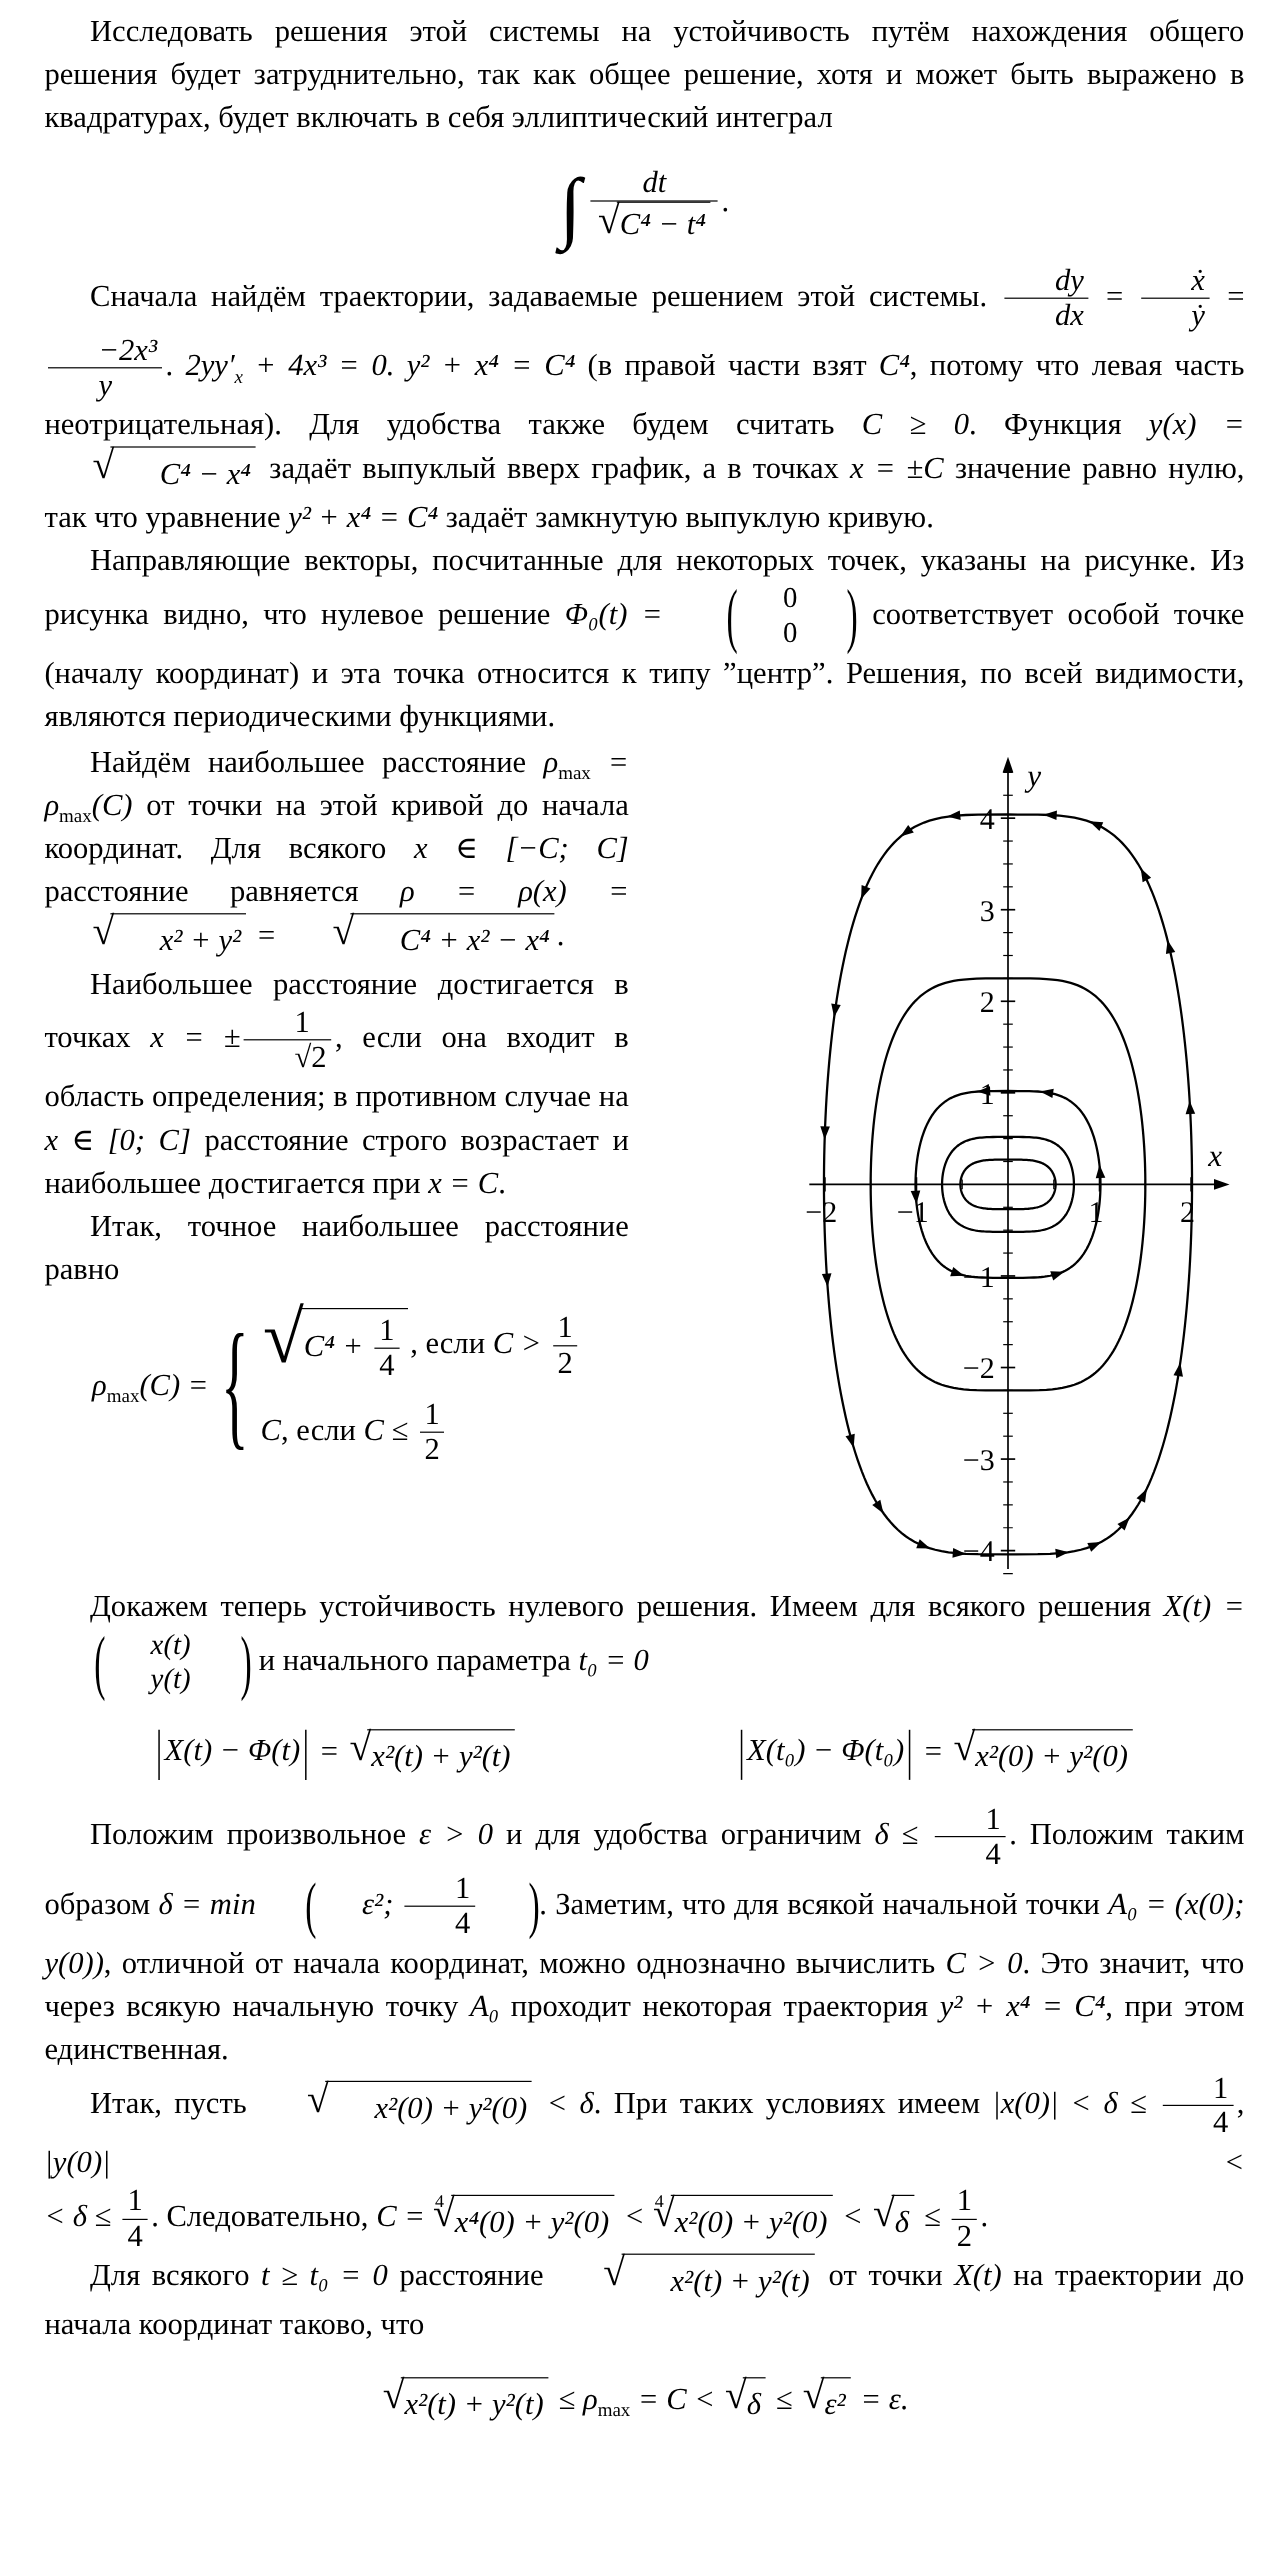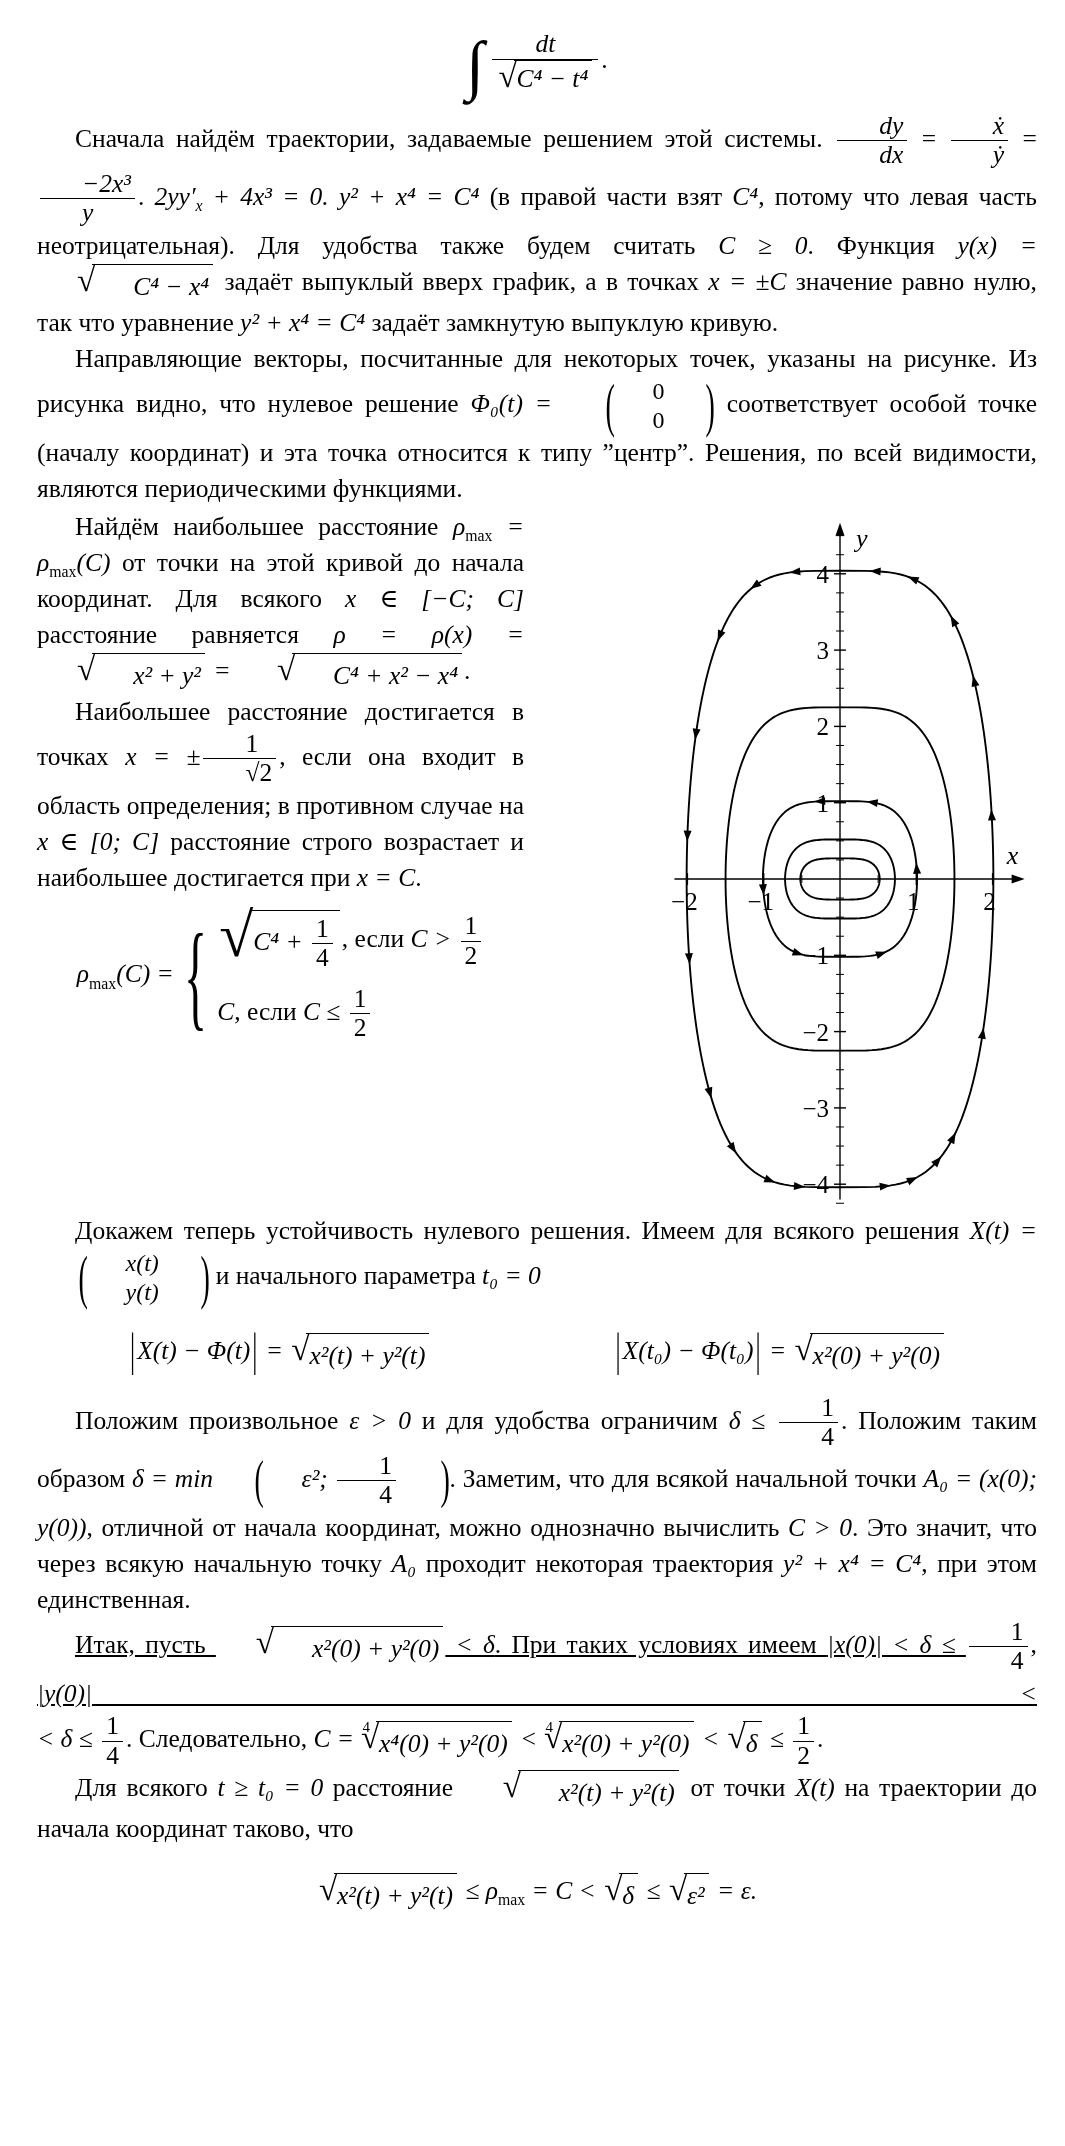"Исследовать решения этой системы на" p.para { html: none -> <p><span>Исследовать решения этой системы на устойчивость путём нахождения общего решения будет затруднительно, так как общее решение, хотя и может быть выражено в квадратурах, будет включать в себя эллиптический интеграл</span></p> }
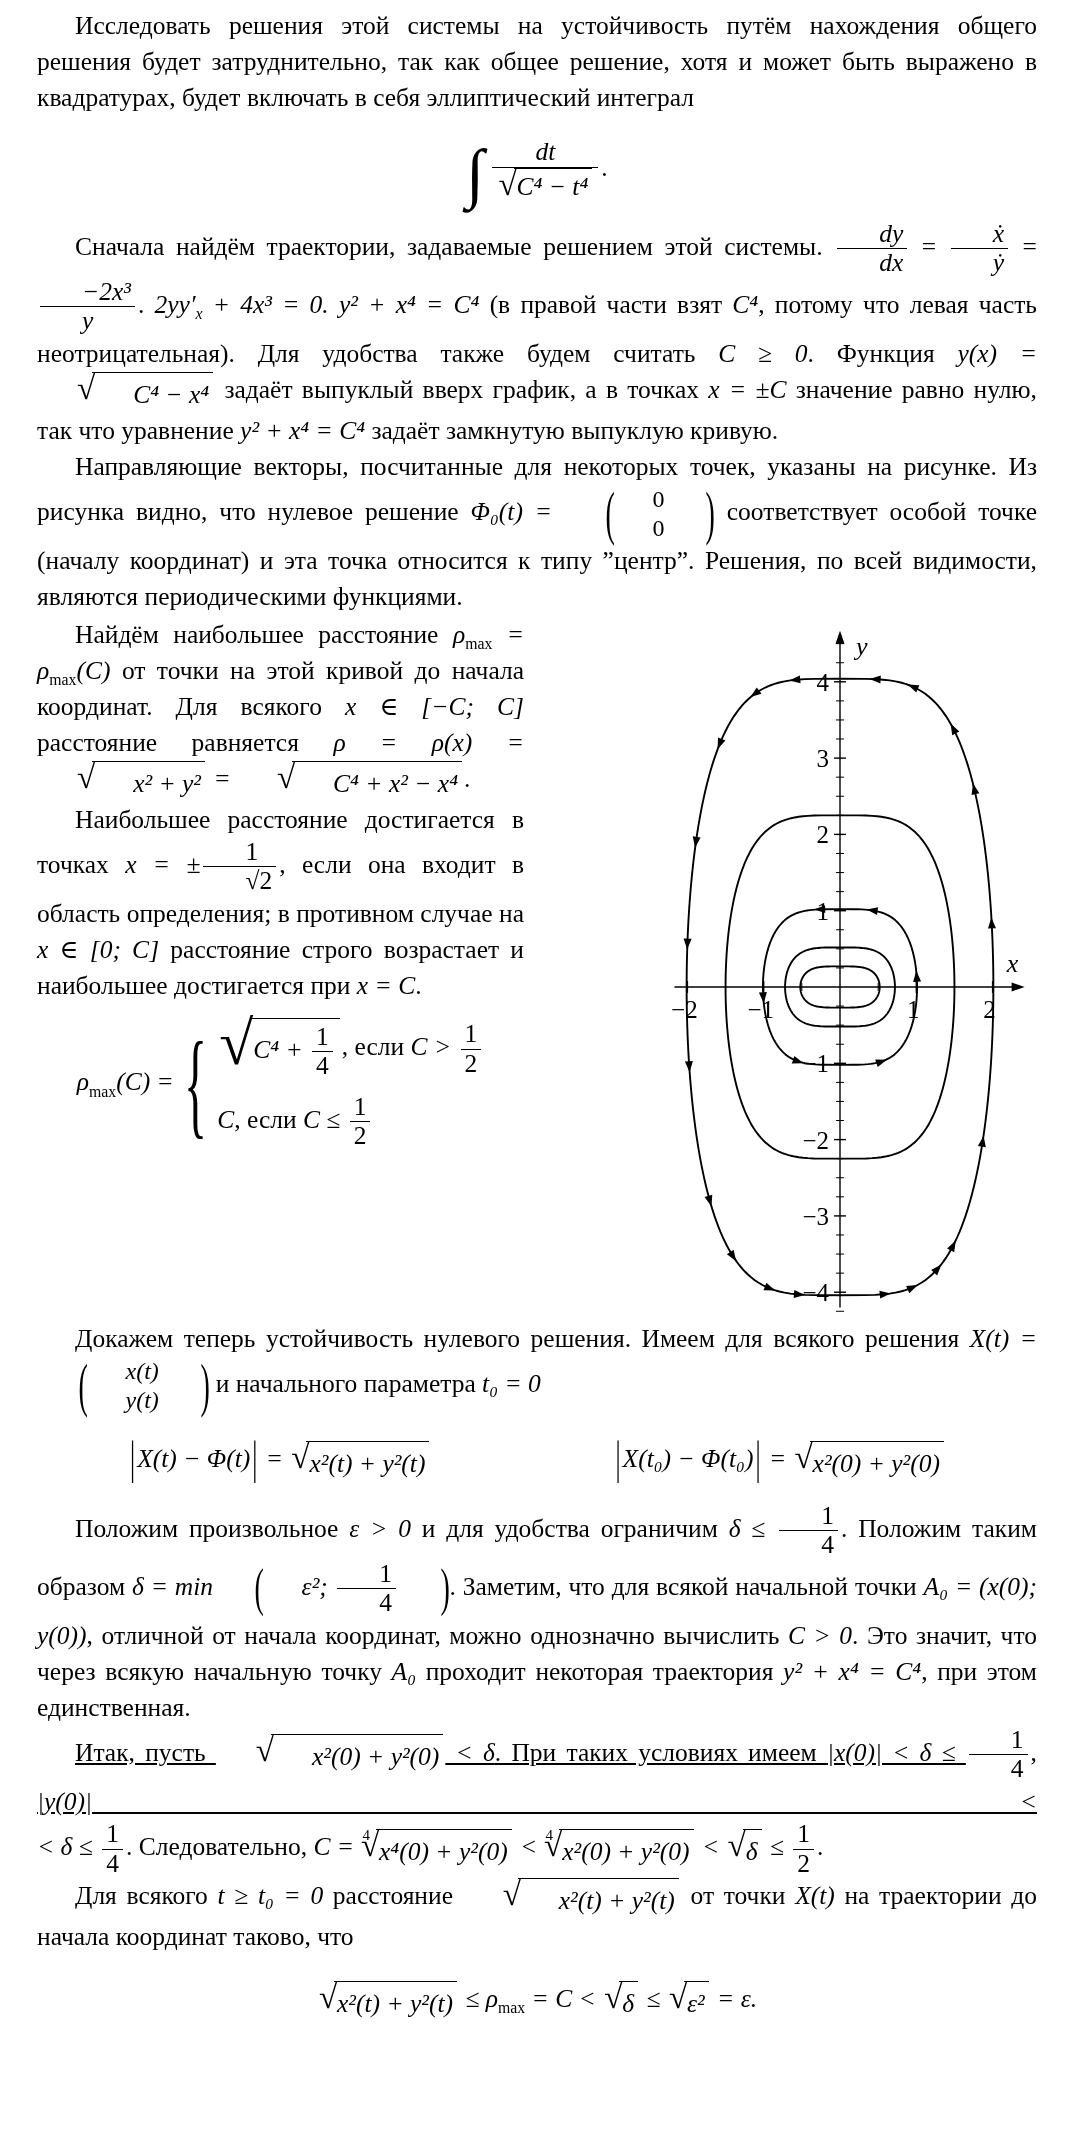"Итак, точное наибольшее расстояние равно" p.para { html: none -> <p><span>Итак, точное наибольшее расстояние равно</span></p> }
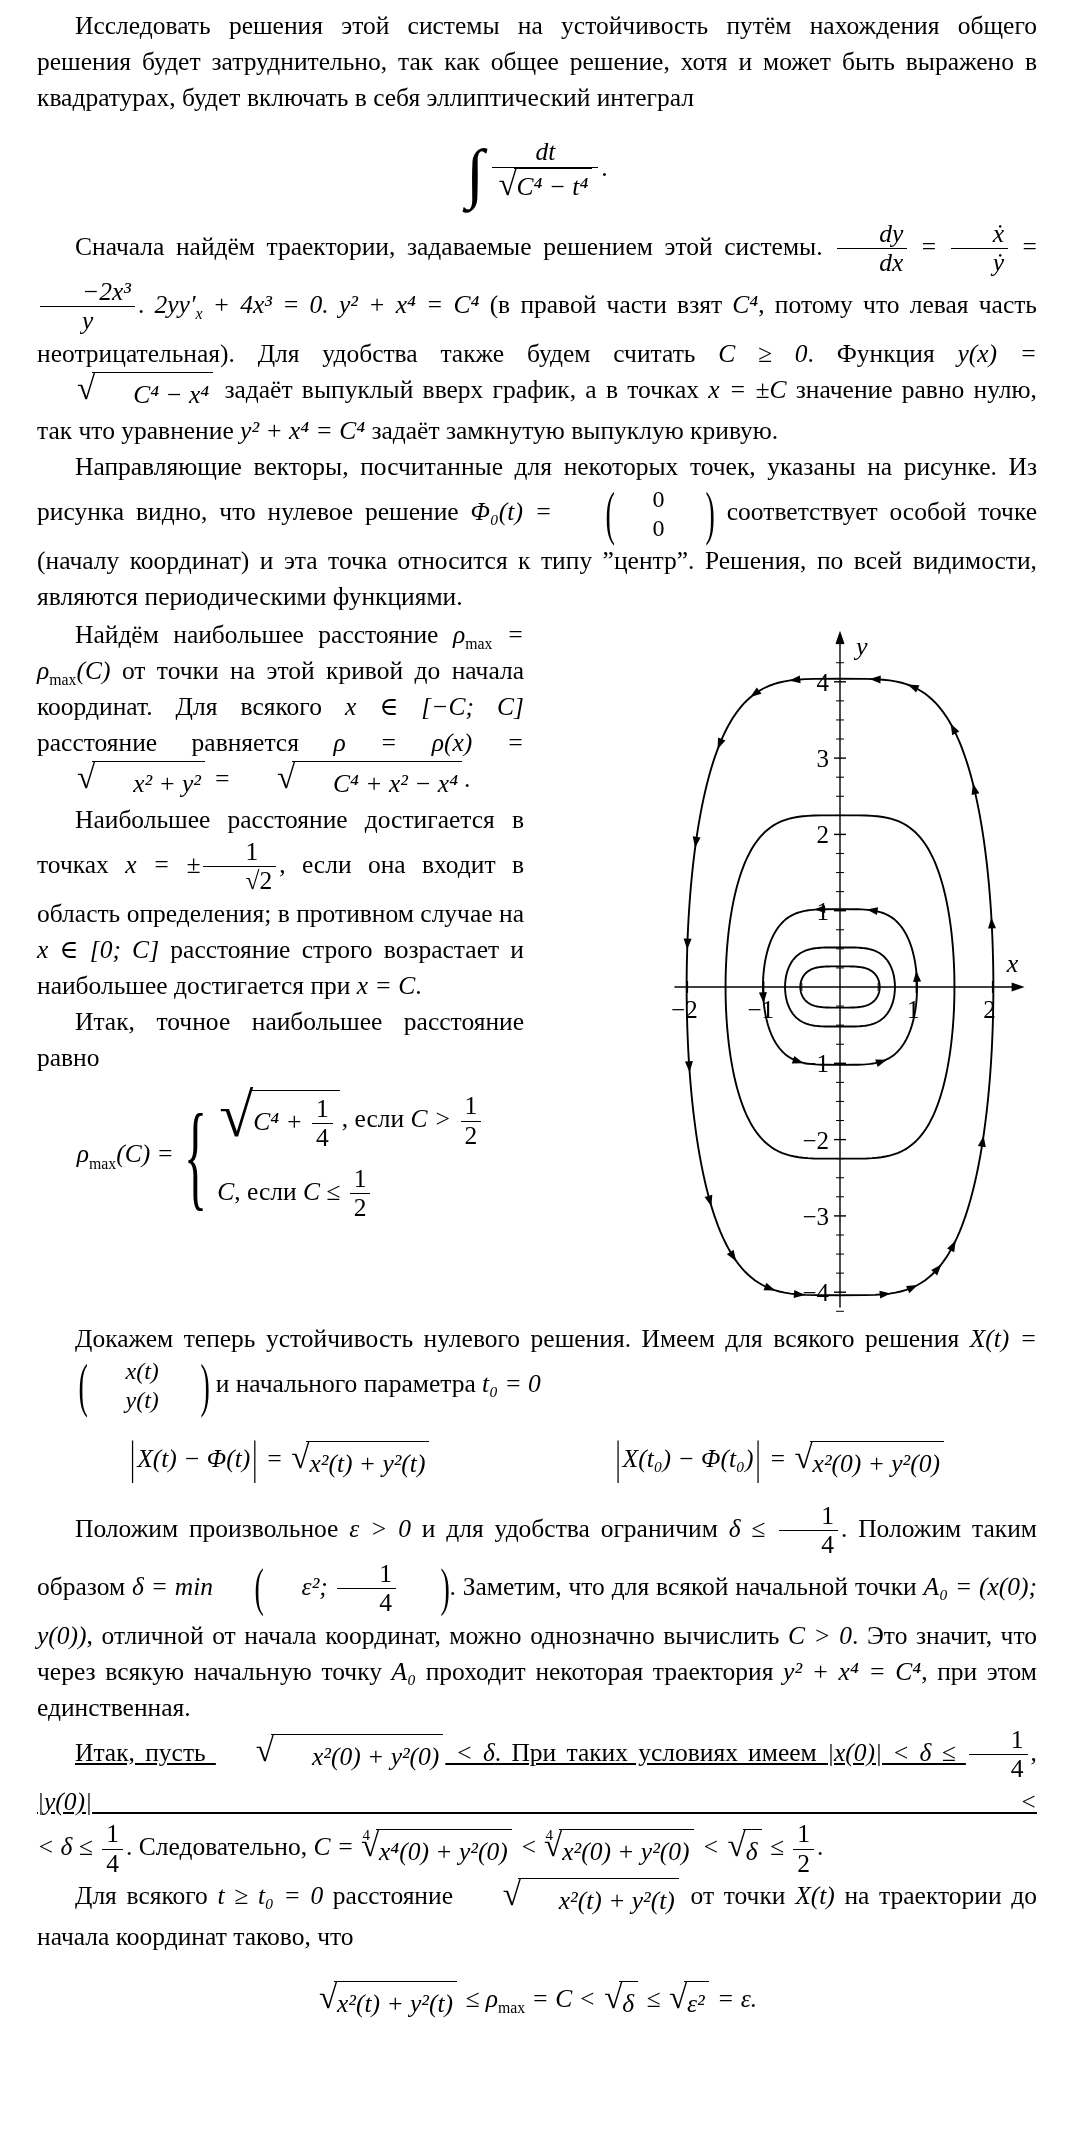"Итак, пусть" span.jline { text-decoration: underline -> none }
